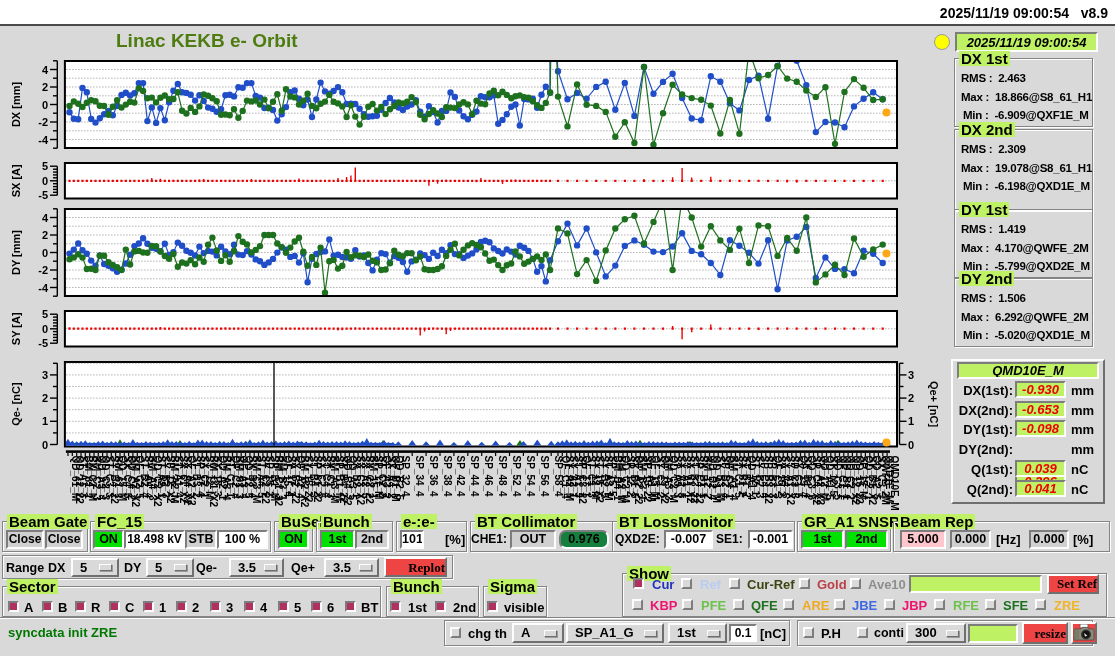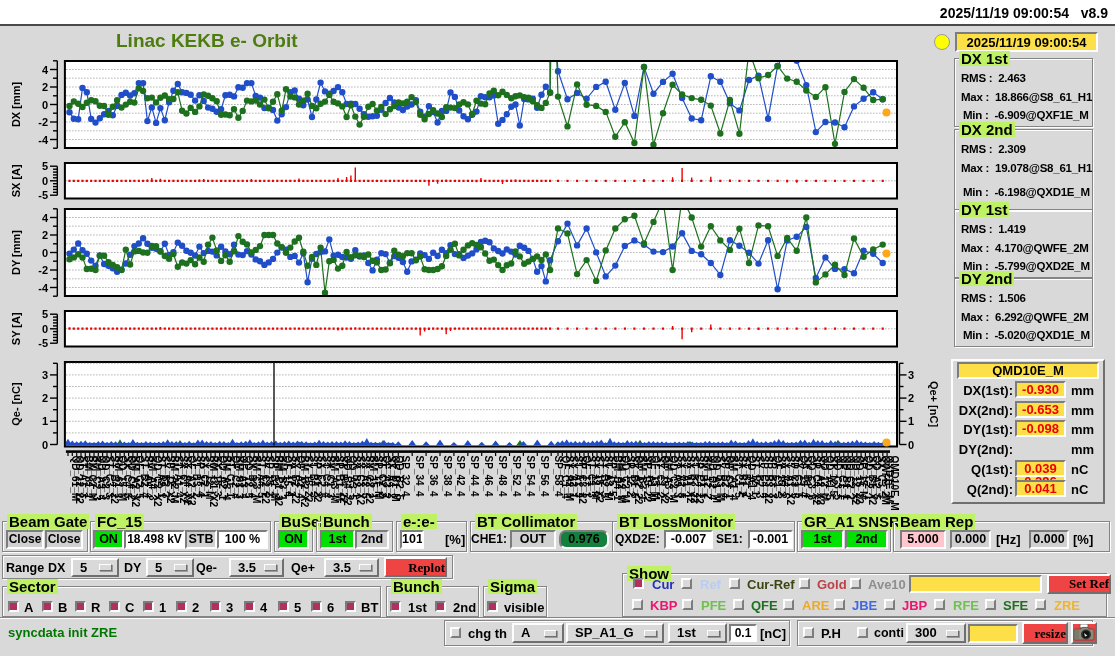"2025/11/19 09:00:54" .w { background: #fde047 -> #bef264; font-style: none -> italic }
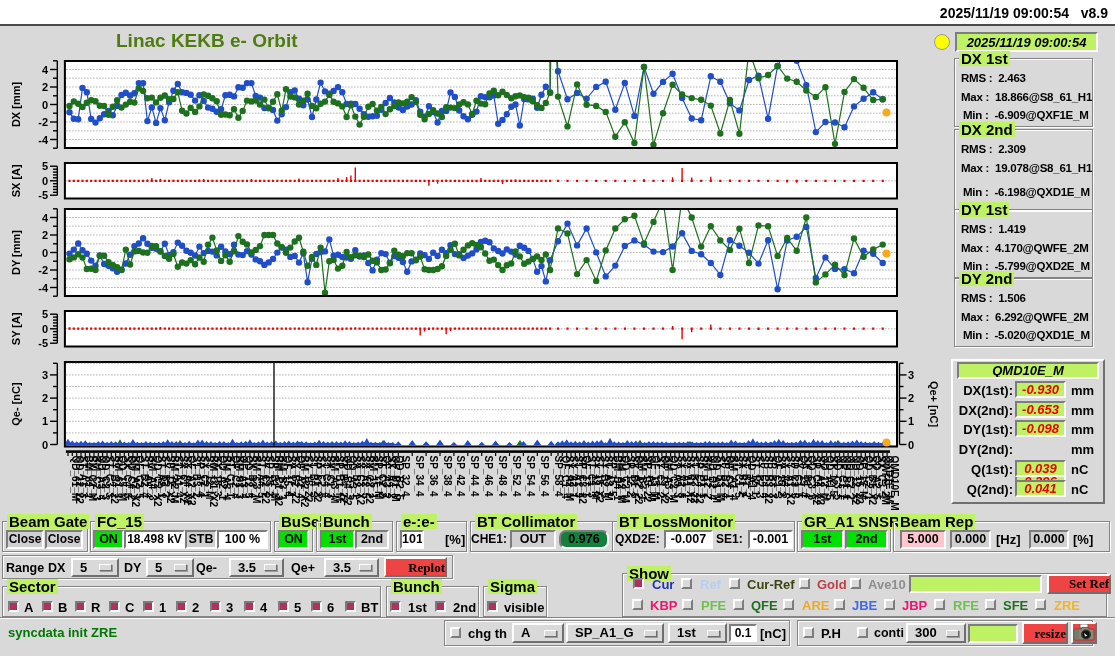"Min : -6.198@QXD1E_M" div.st { top: 56px -> 50px }
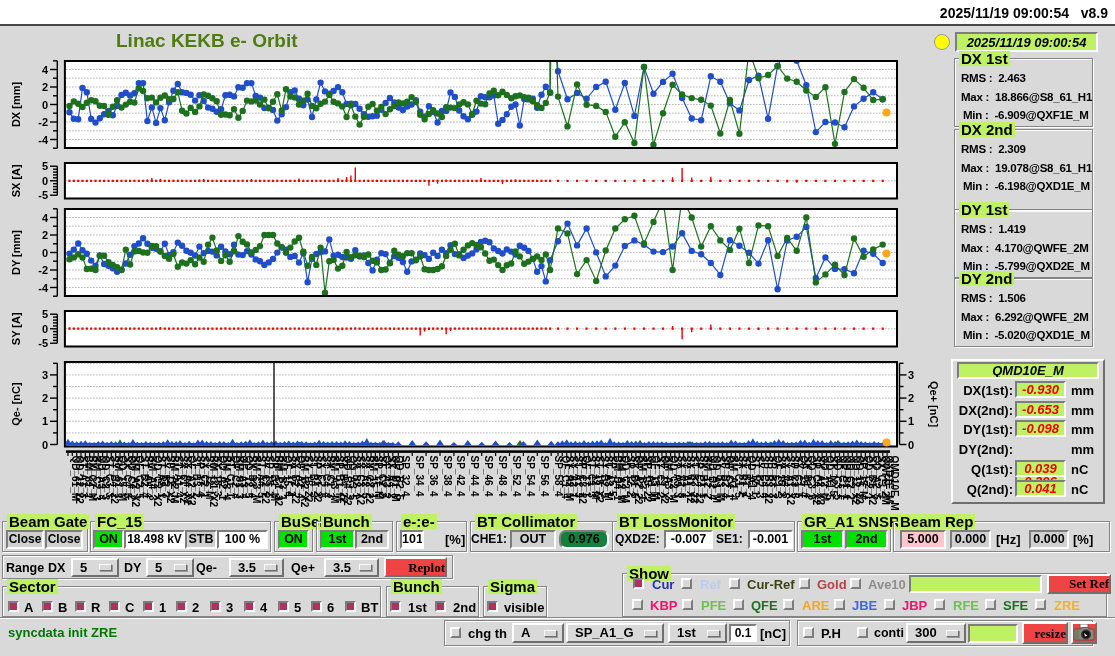"Set Ref" div.btn { width: 64px -> 52px }
